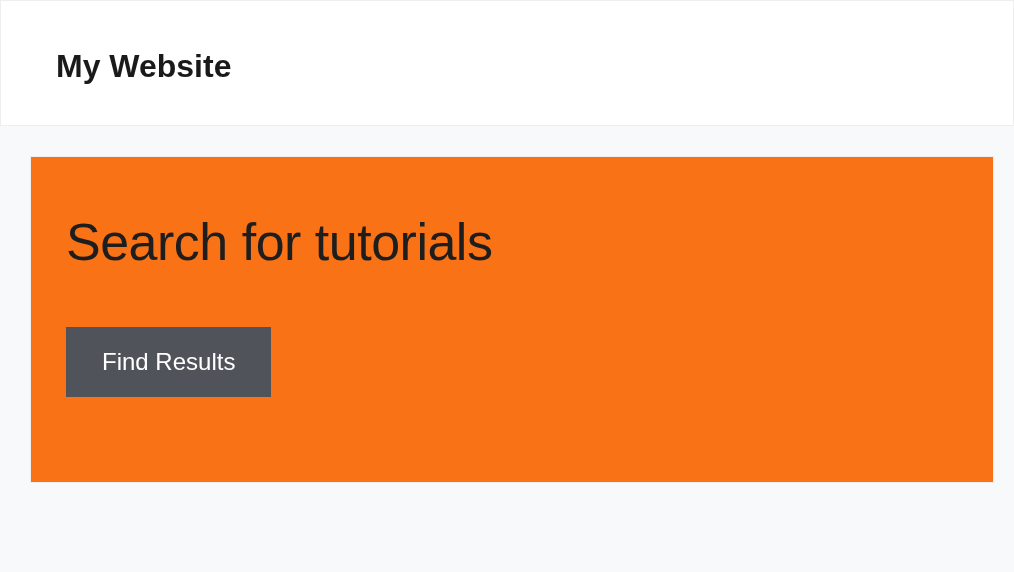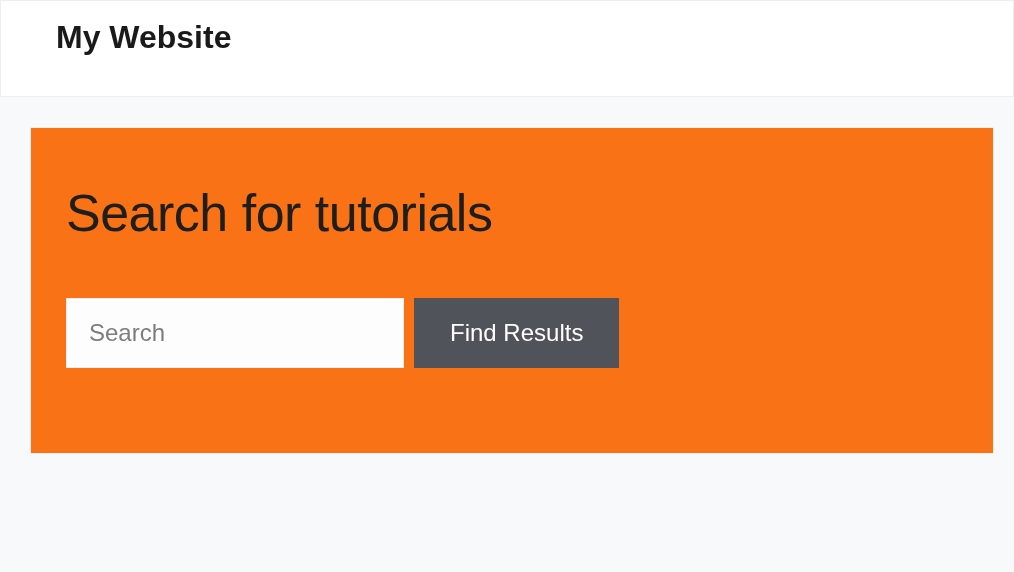"My Website" .header { padding: 18px 55px 40px 55px -> 47px 55px 40px 55px }
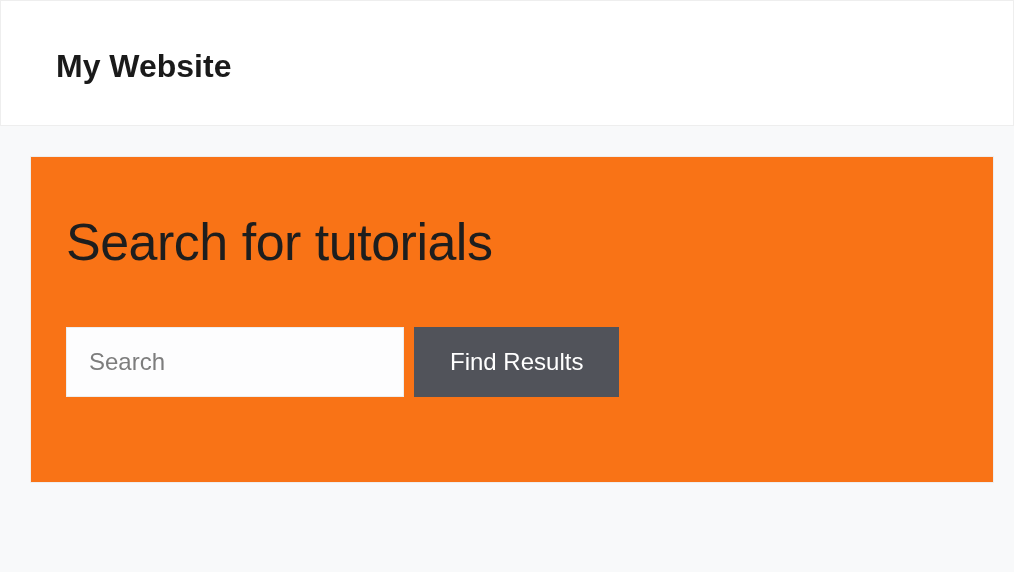"Search" input.search-input { html: <input> -> none }
